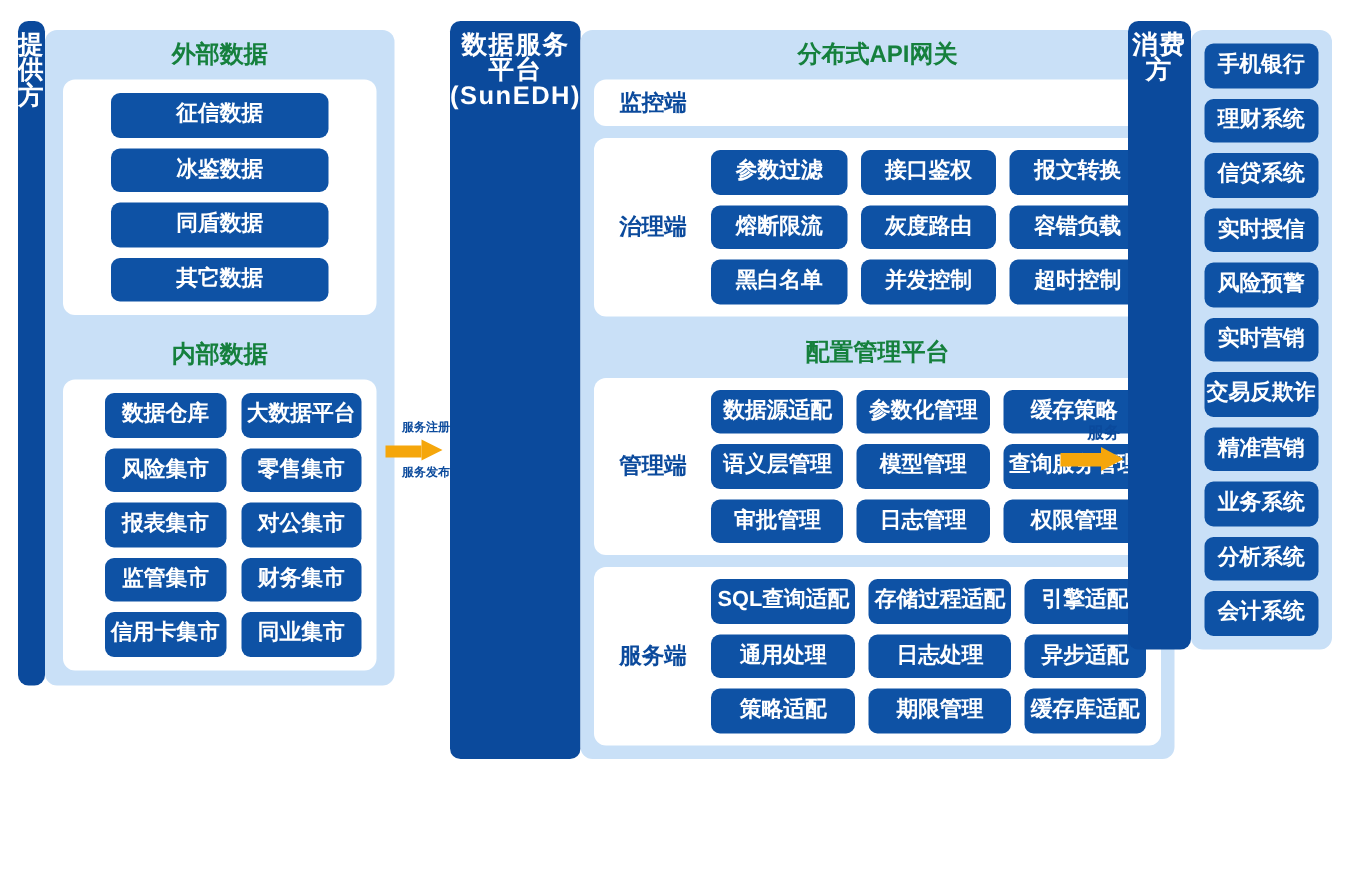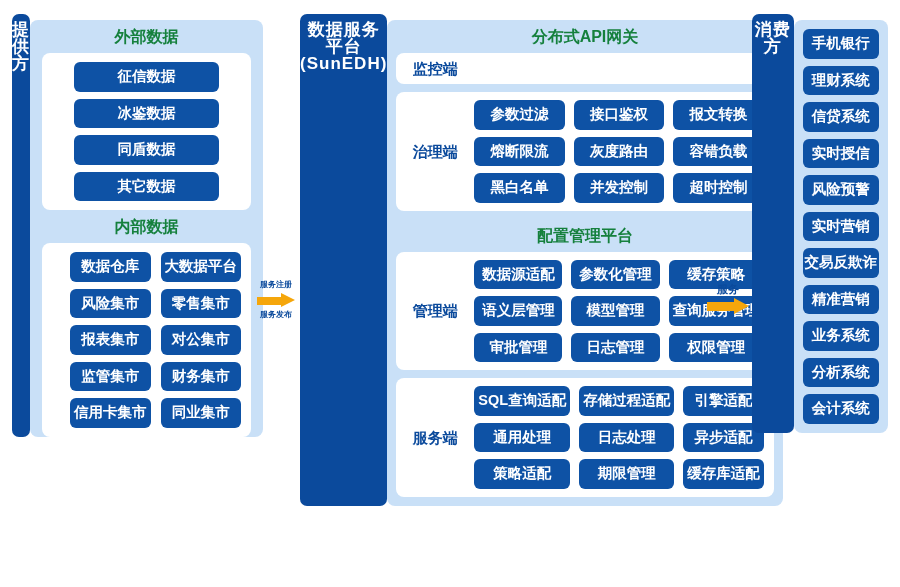"征信数据" .white-card { margin: 0 12px 0 12px -> 0 12px 10px 12px }
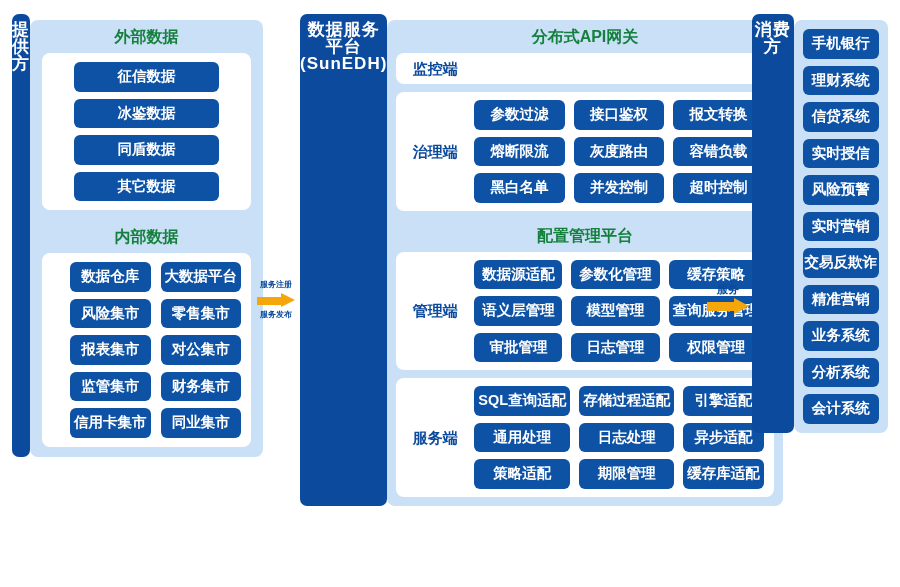"服务注册" .arrow-lbl { padding-left: none -> 16px }
